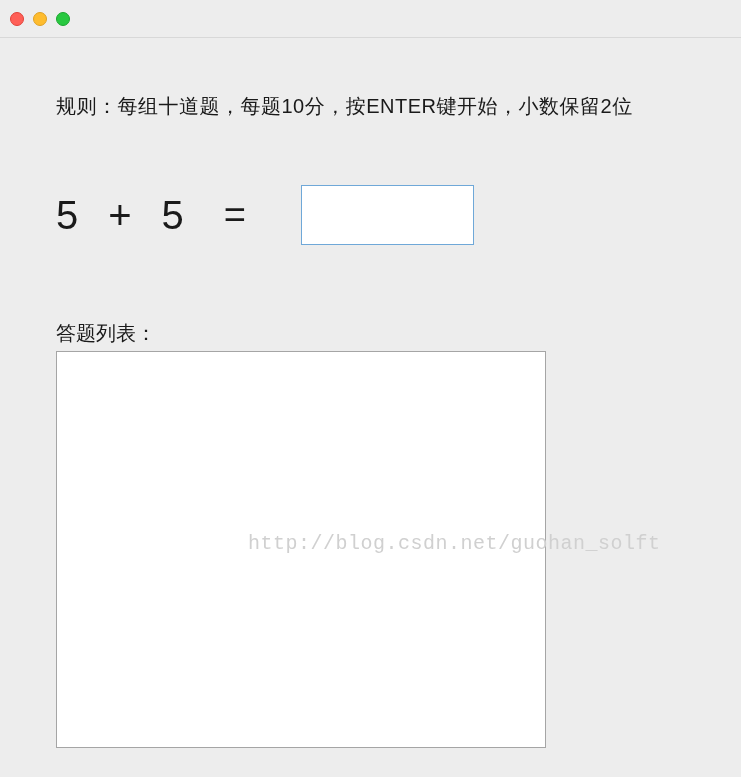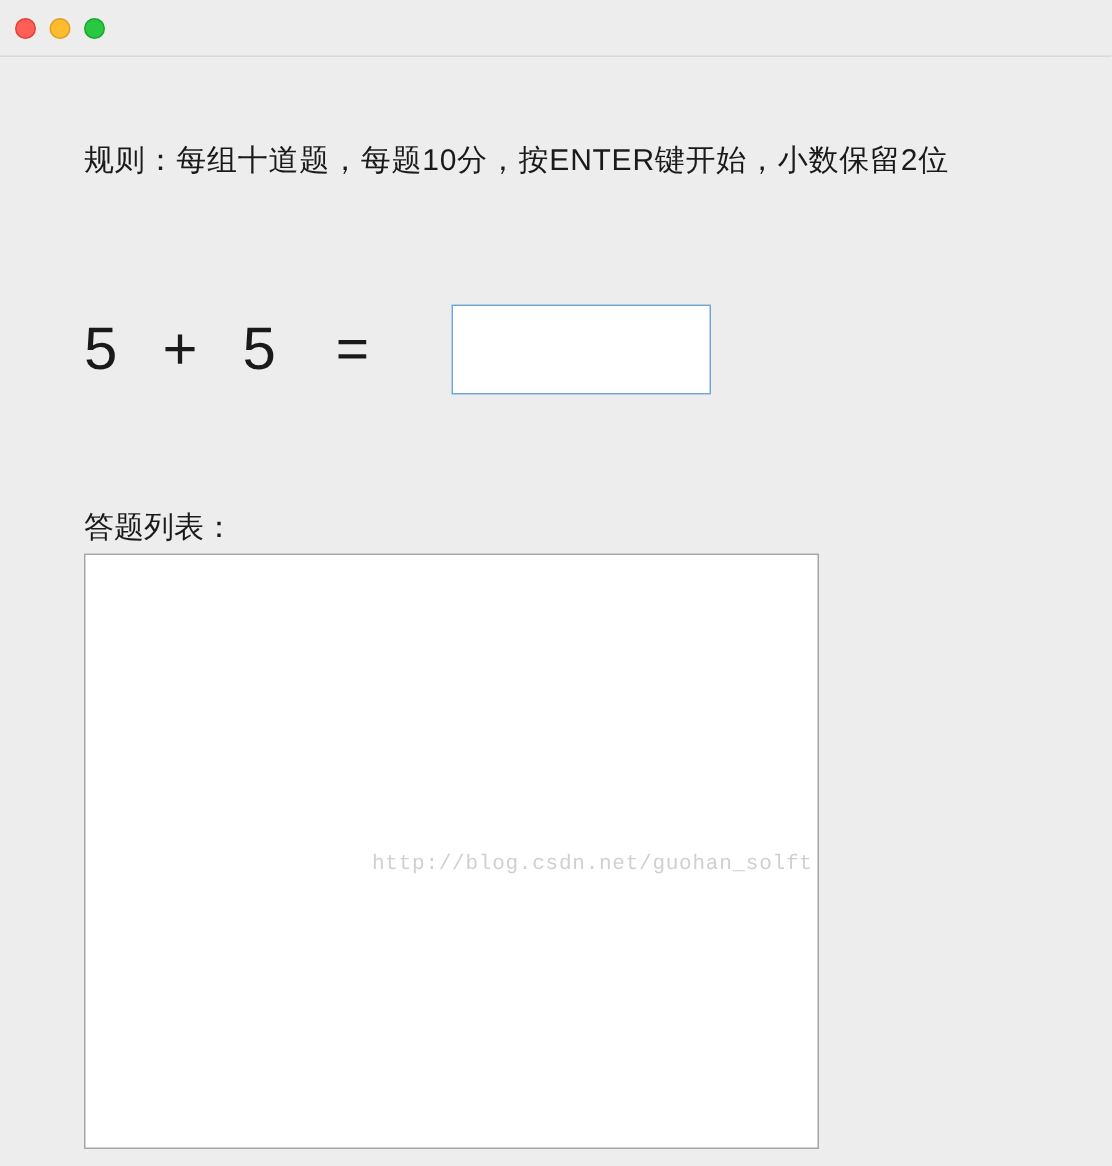"规则：每组十道题，每题10分，按ENTER键开始，小数保留2位" .rules { margin-bottom: 83px -> 65px }
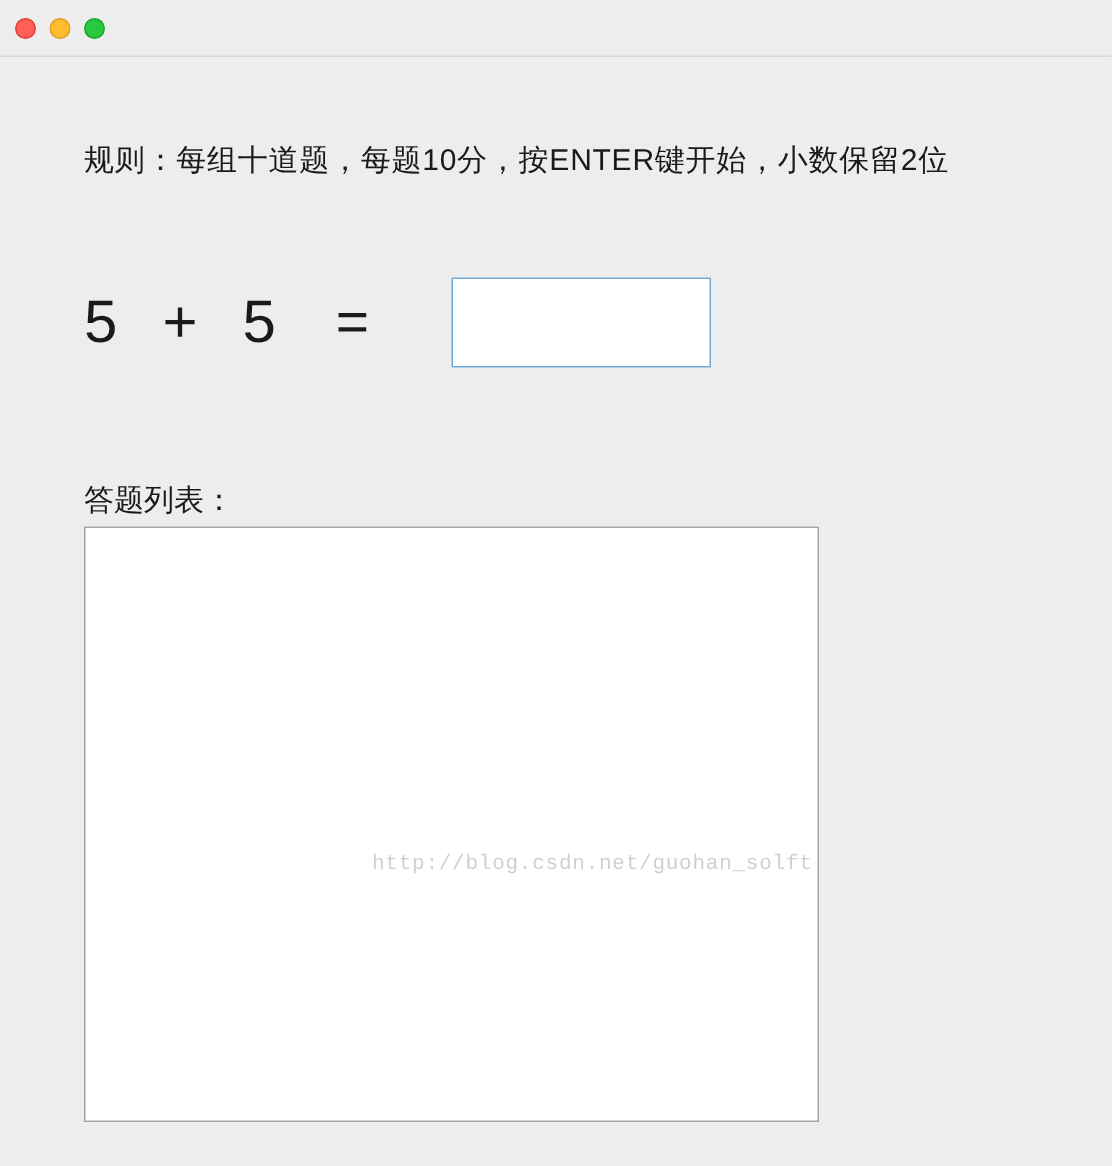"http://blog.csdn.net/guohan_solft" .watermark { font-size: 14px -> 20px; top: 568px -> 532px }
